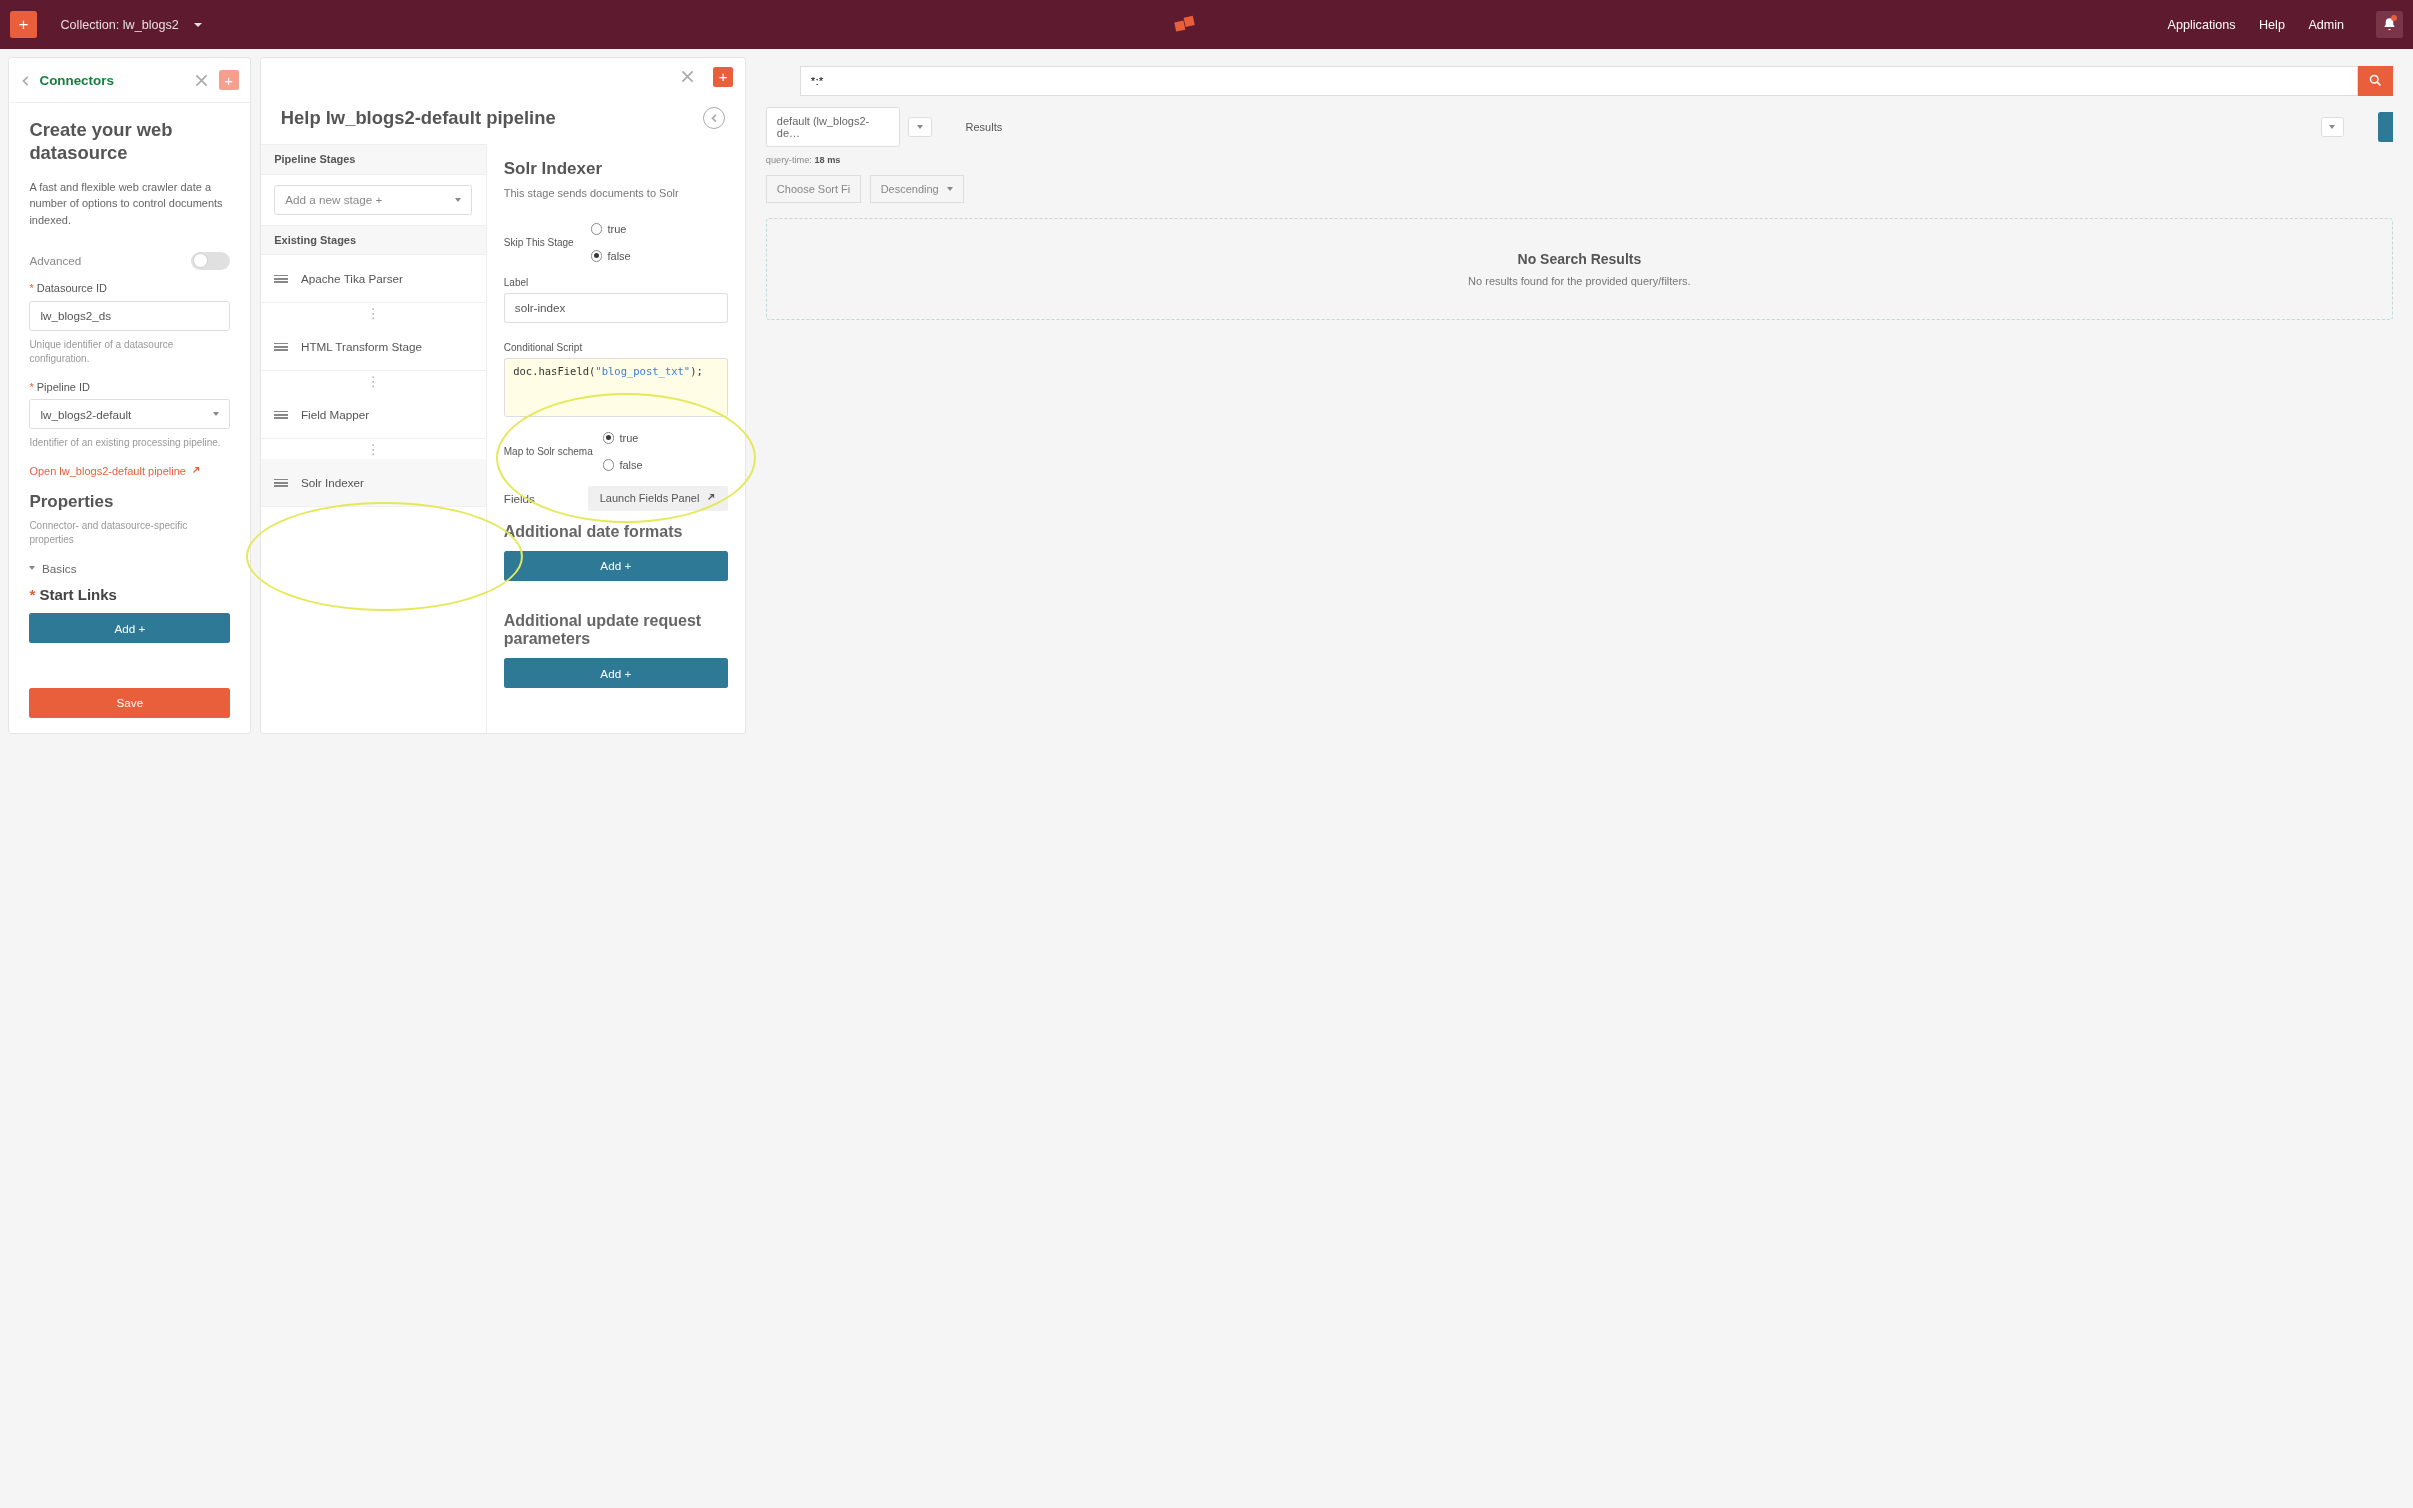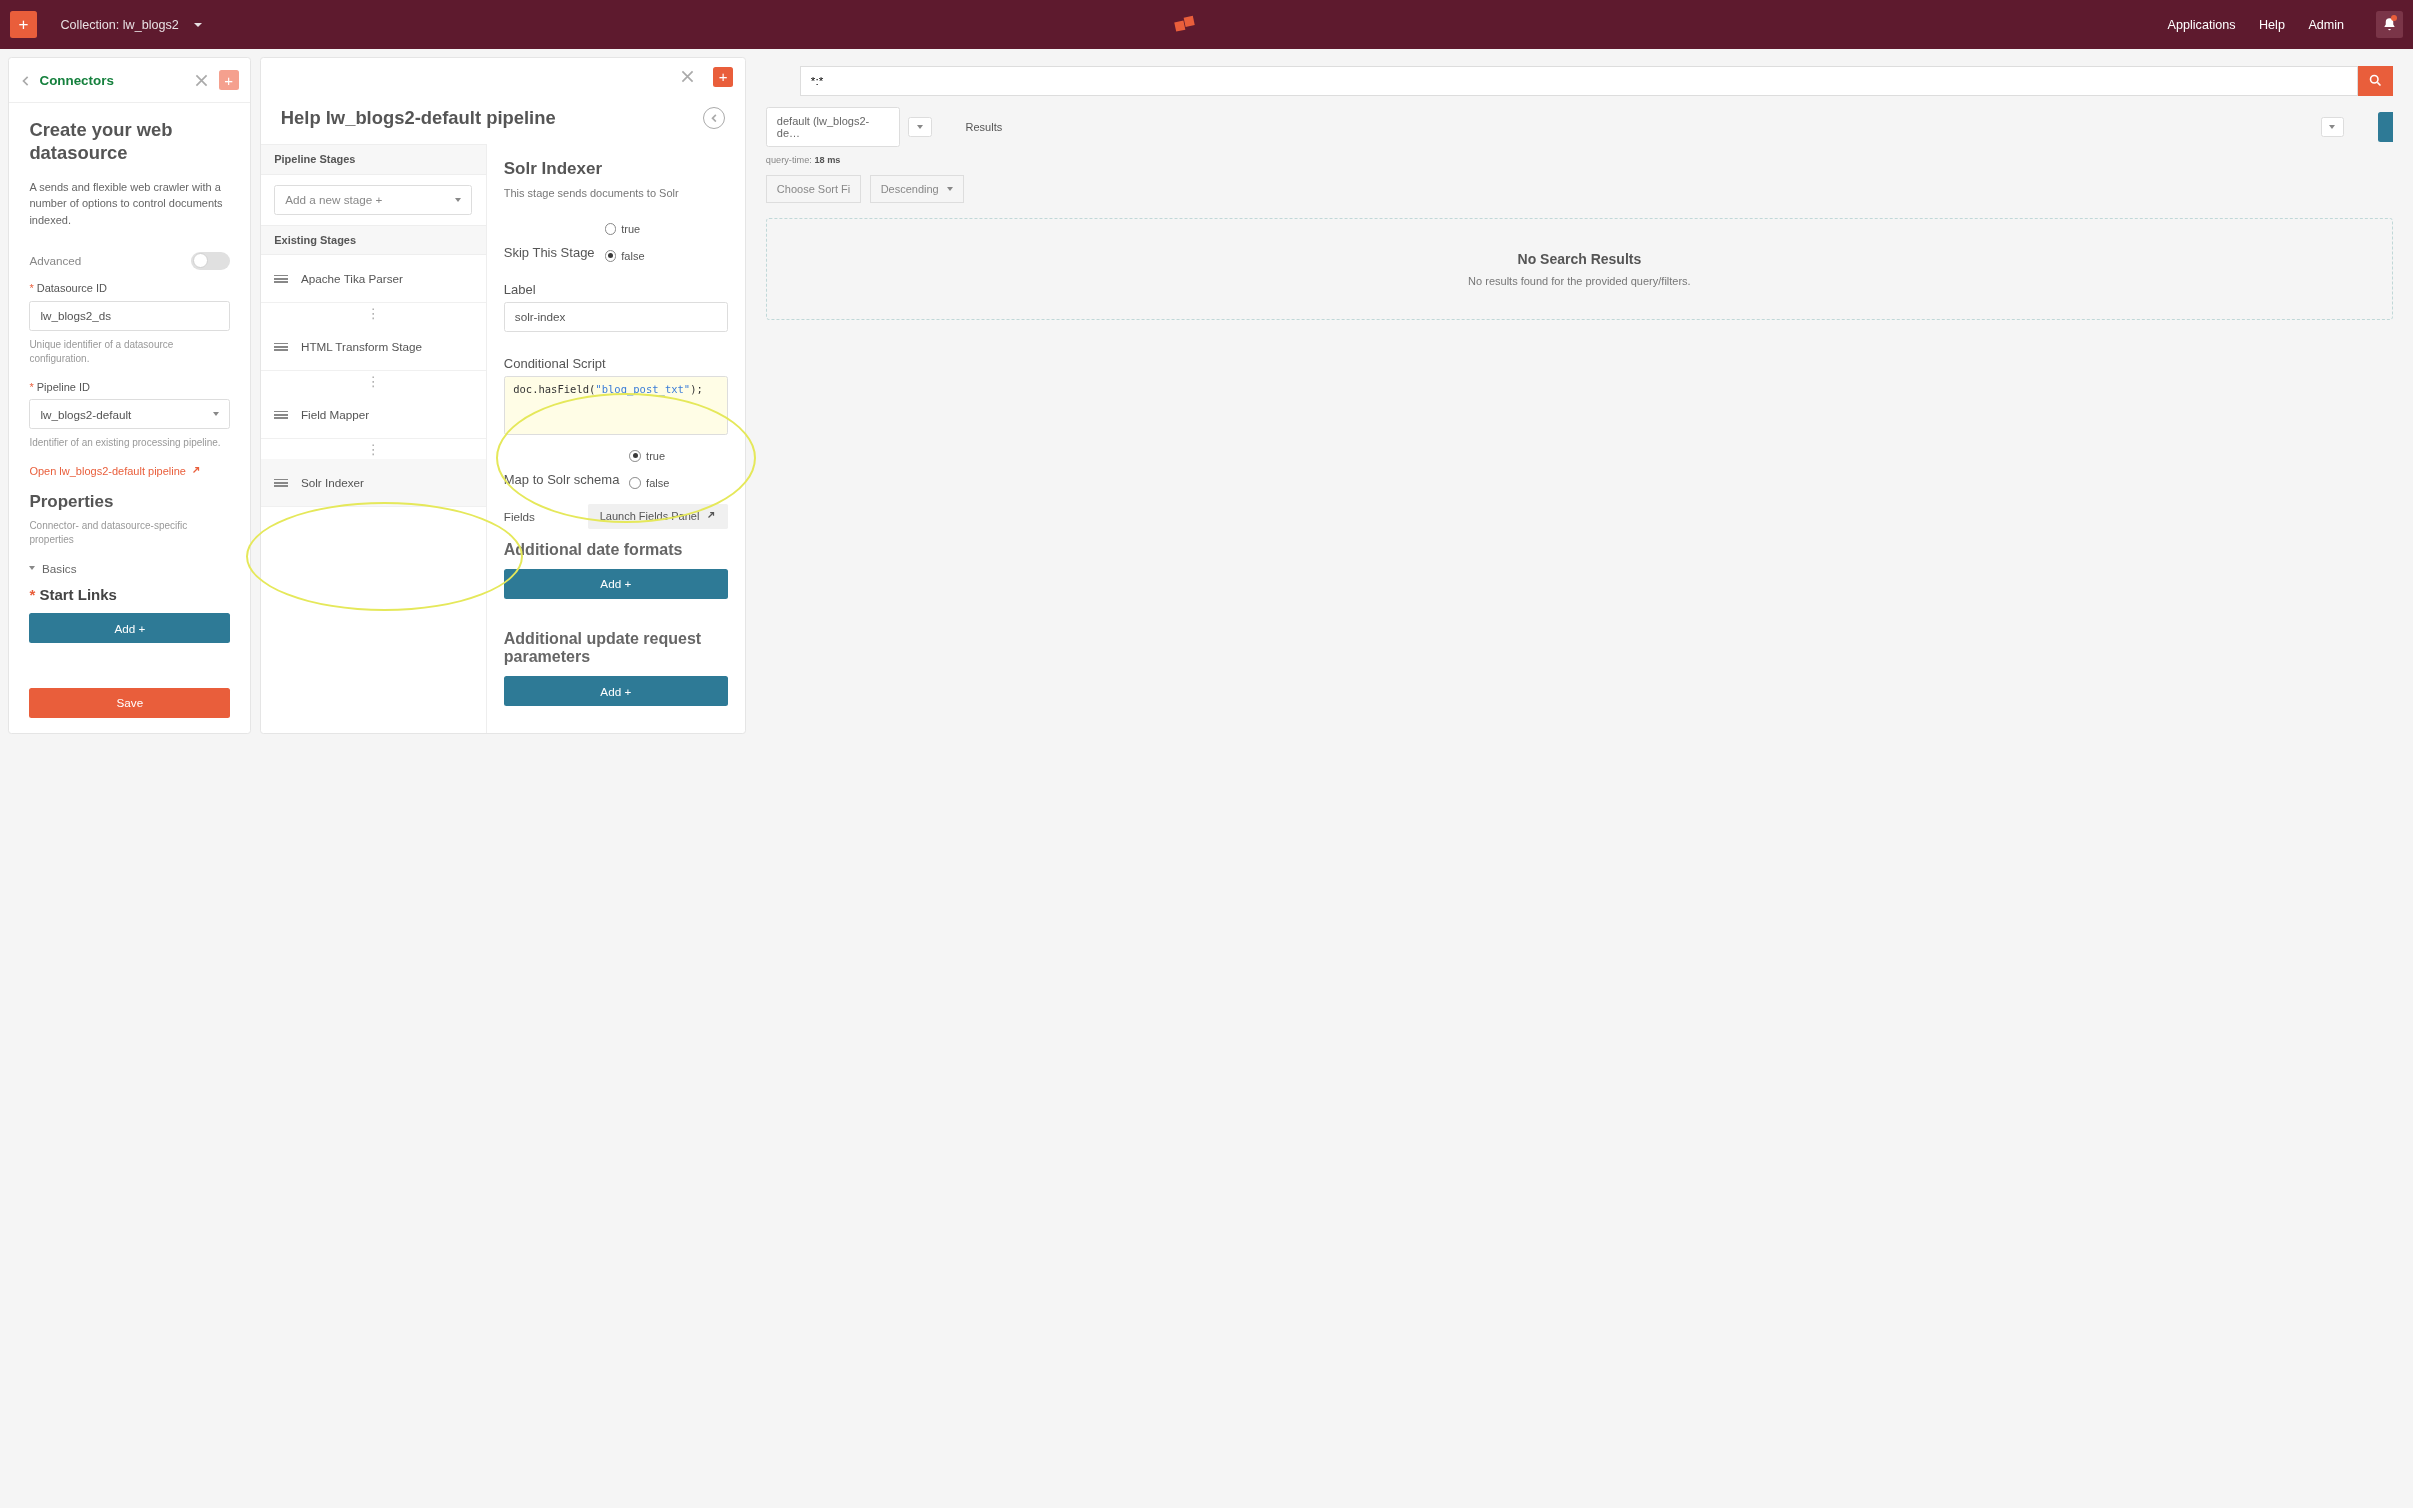"A sends and flexible web" div.desc { text: sends and flexible web crawler with -> fast and flexible web crawler date }
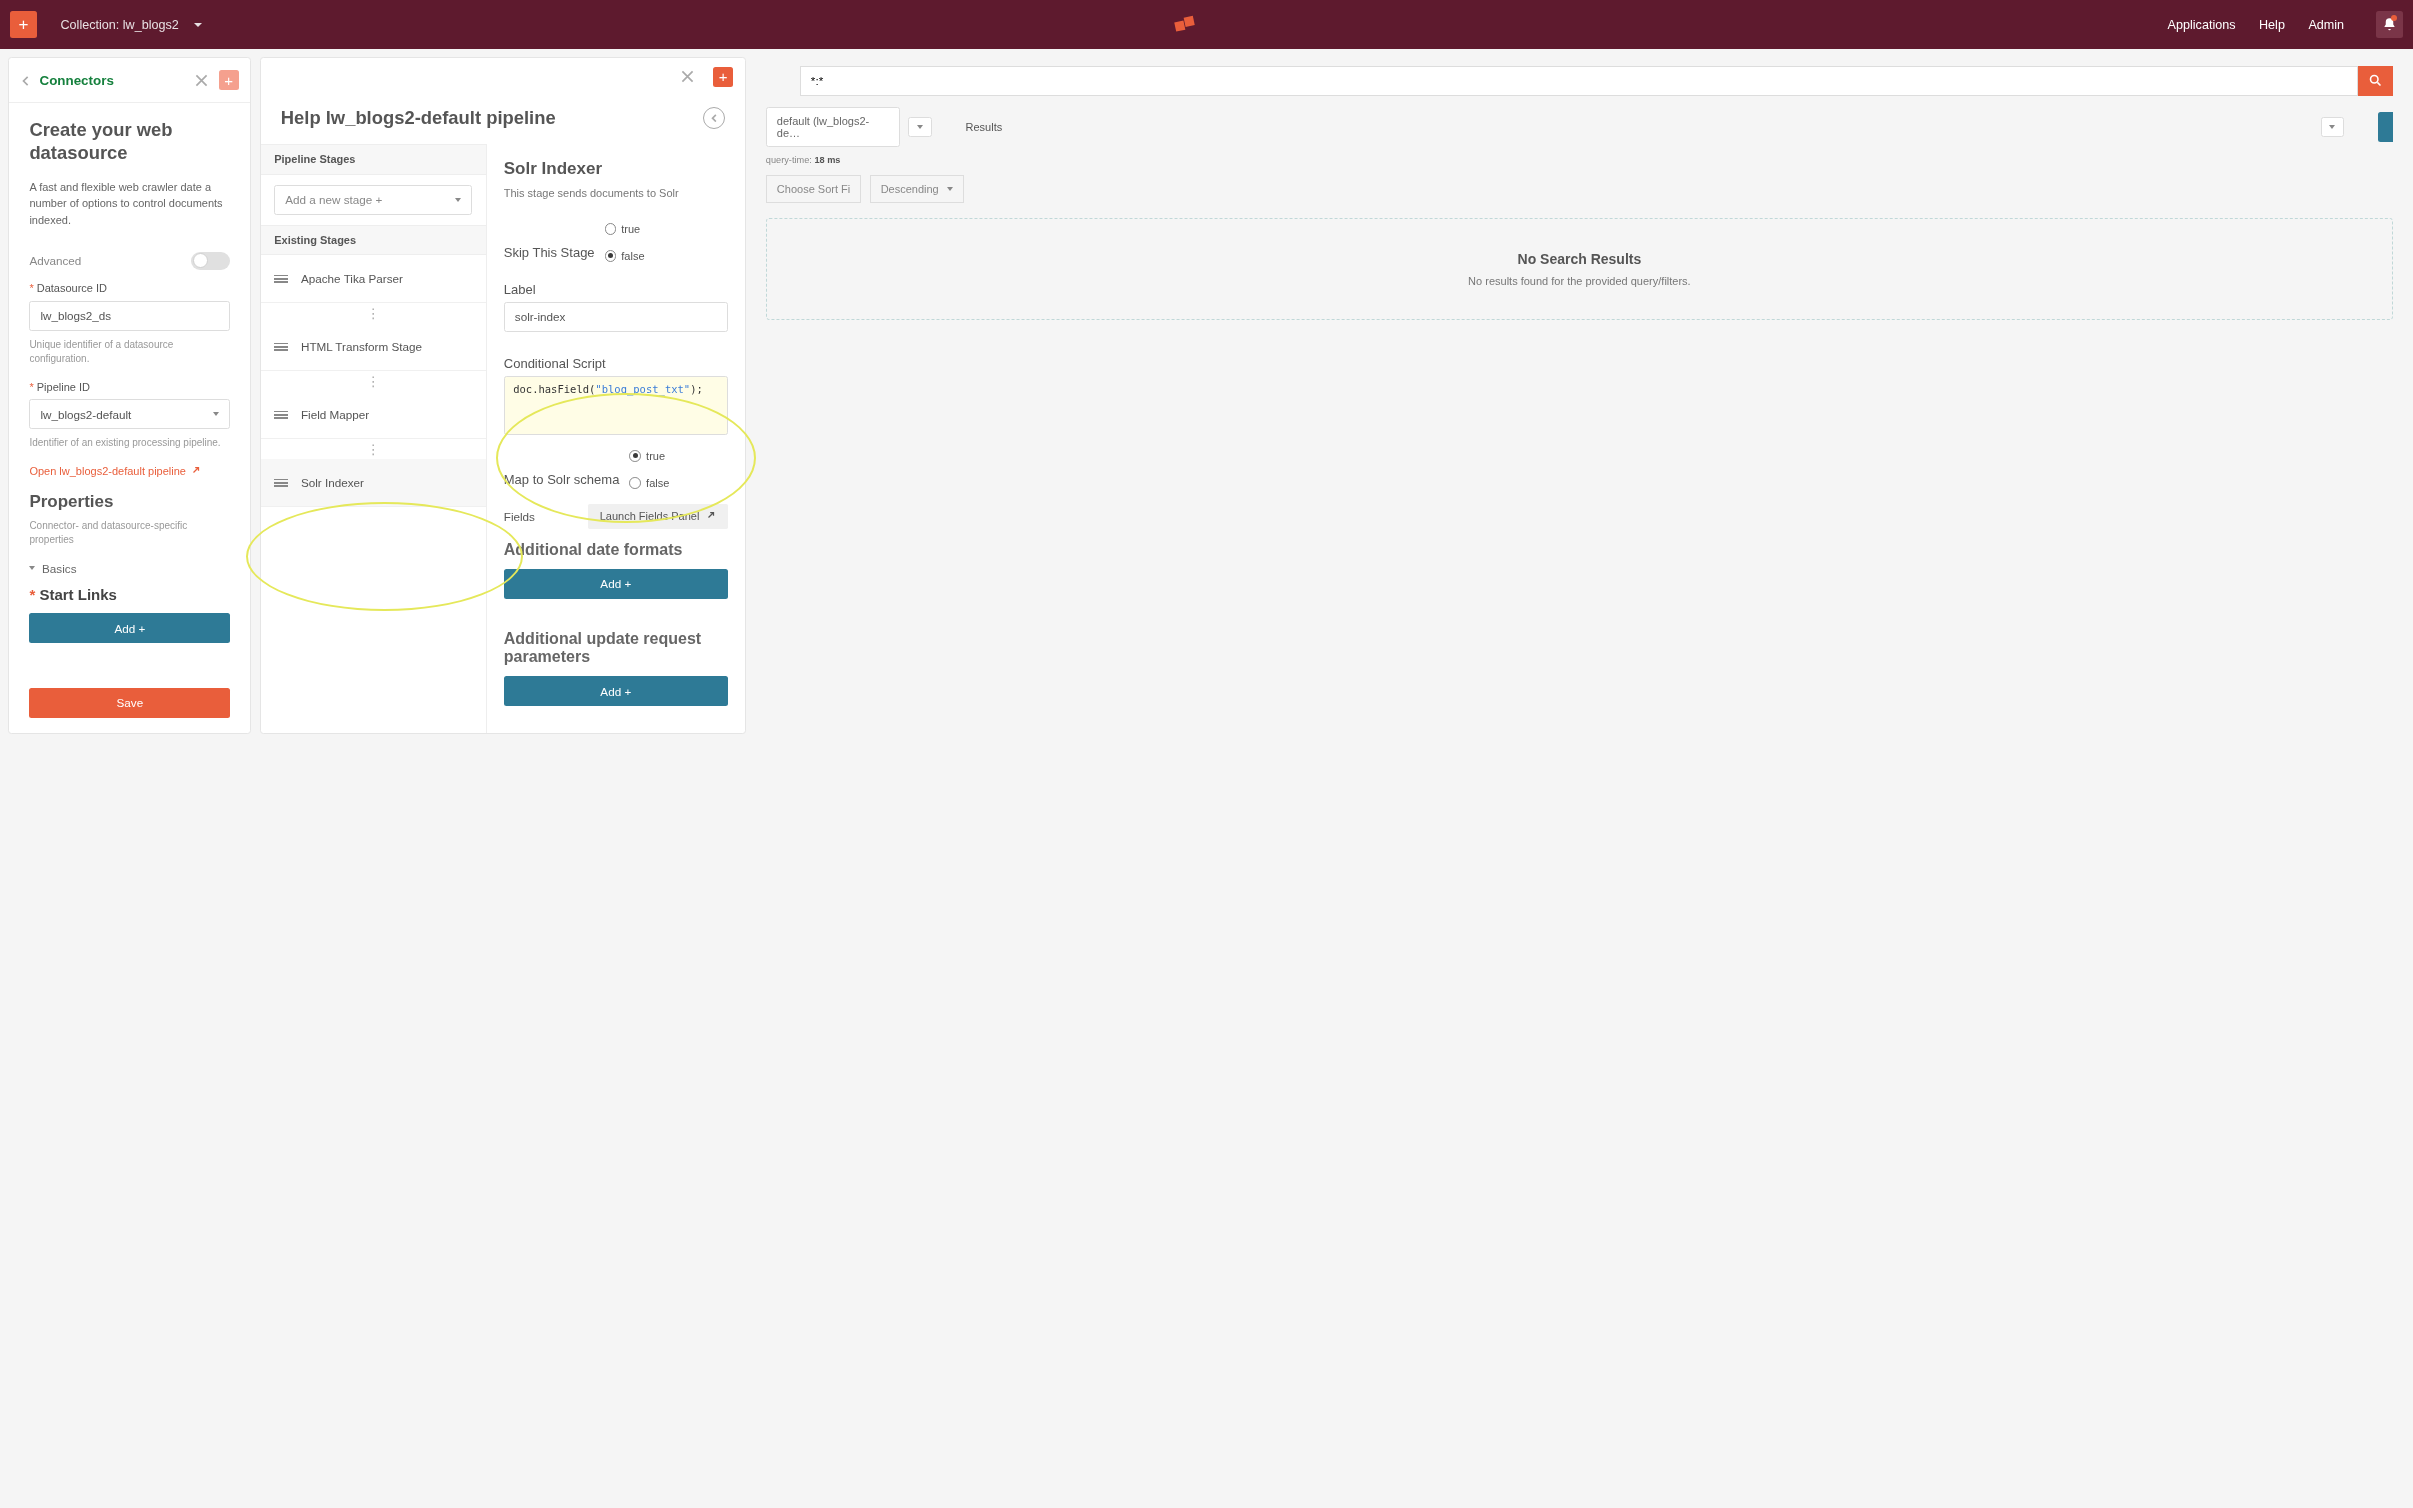"Skip This Stage" .form-label { font-size: 13px -> 10px; margin-top: 20px -> none }
